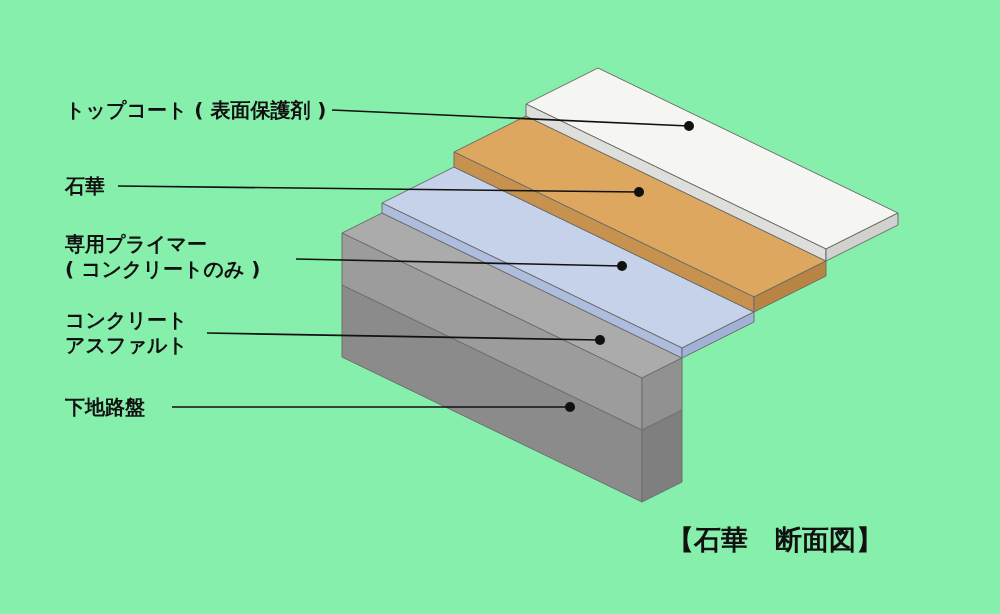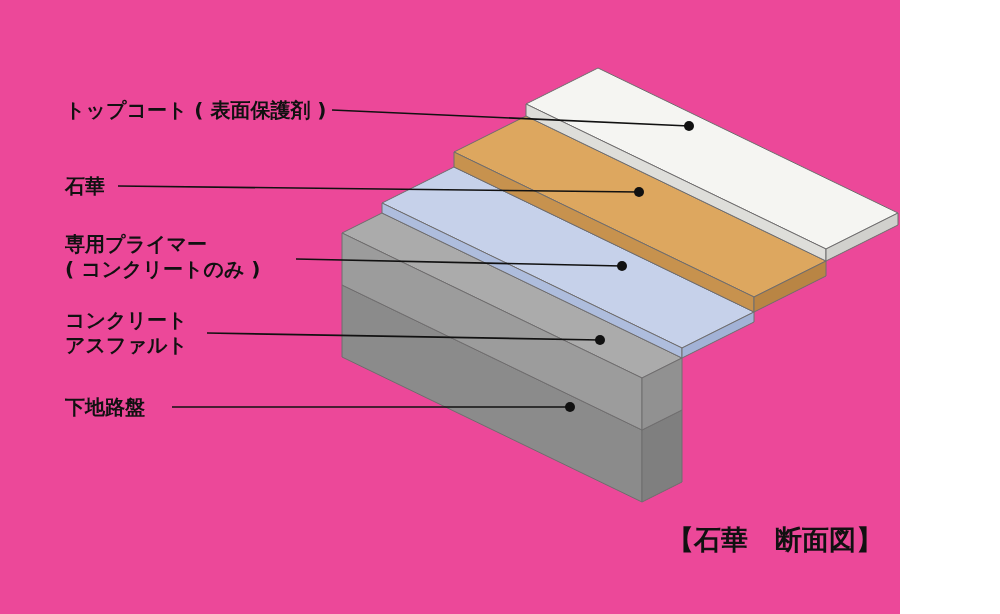"トップコート ( 表面保護剤 )" .stage { background: #ec4899 -> #86efac; width: 900px -> 1000px }
